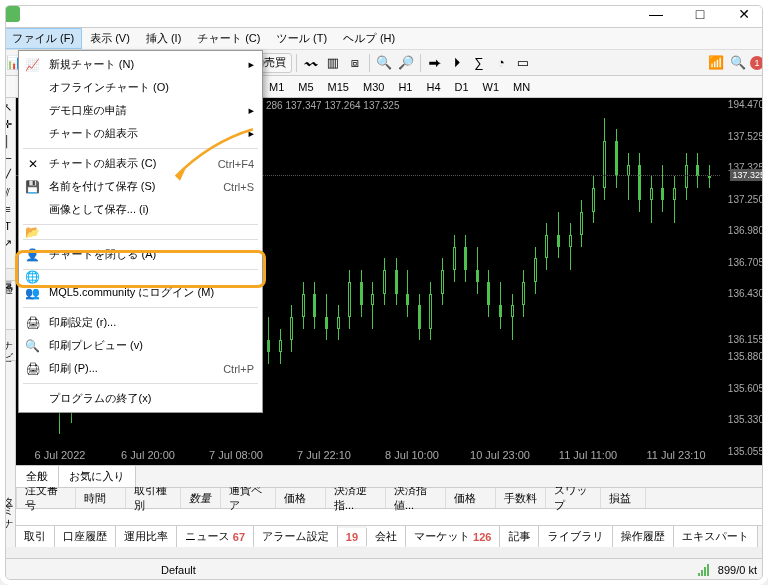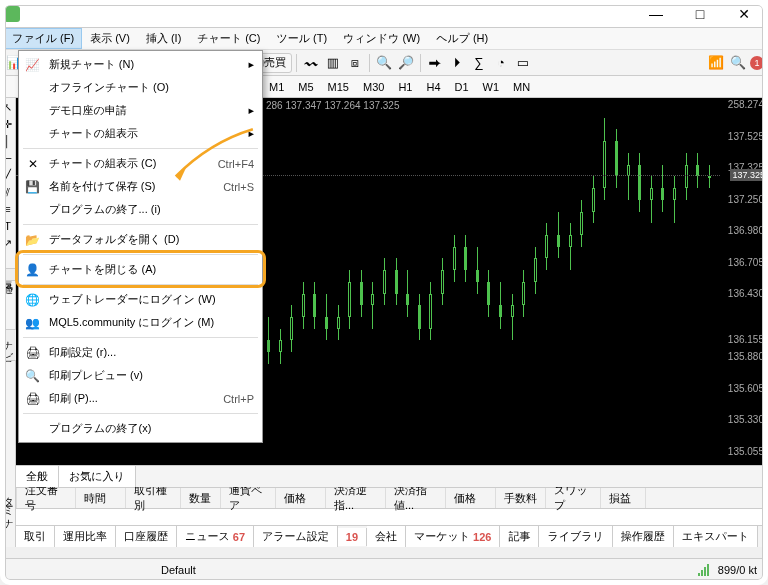"ウィンドウ (W)" div.mi { html: <div>ウィンドウ (W)</div> -> none }
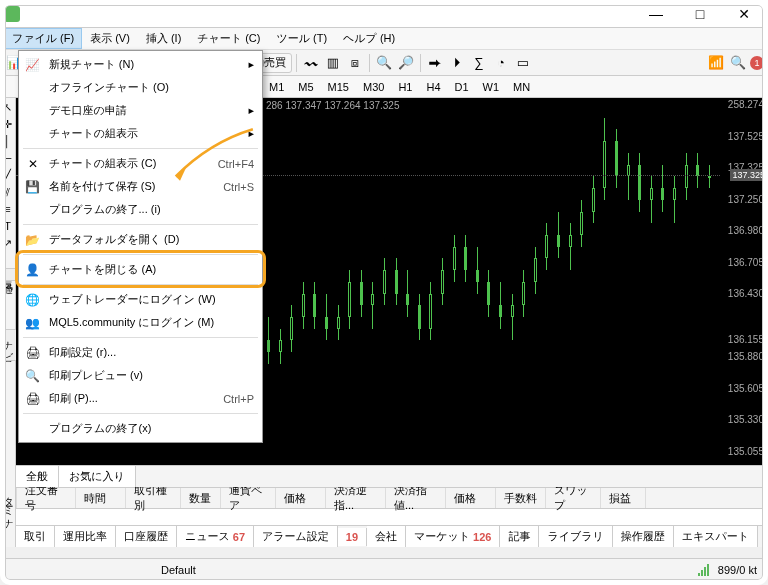"258.274" div.tick { text: 258.274 -> 194.470 }
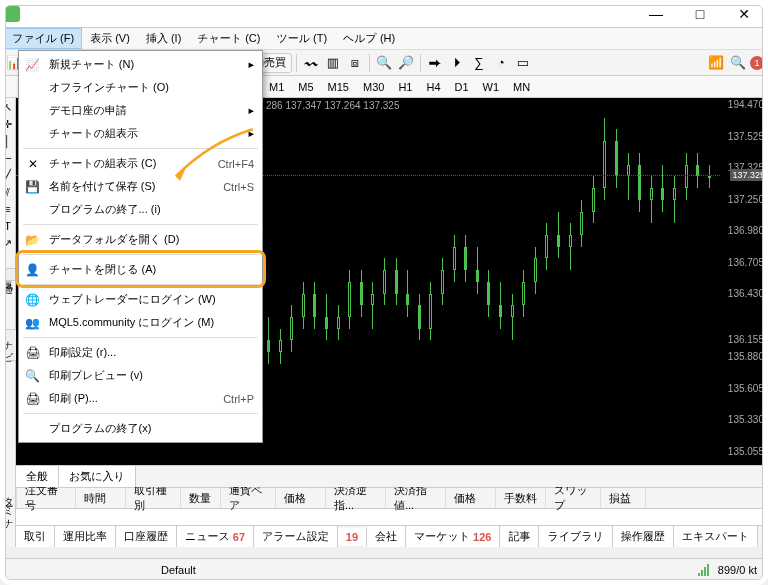"プログラムの終了... (i)" span { text: プログラムの終了 -> 画像として保存 }
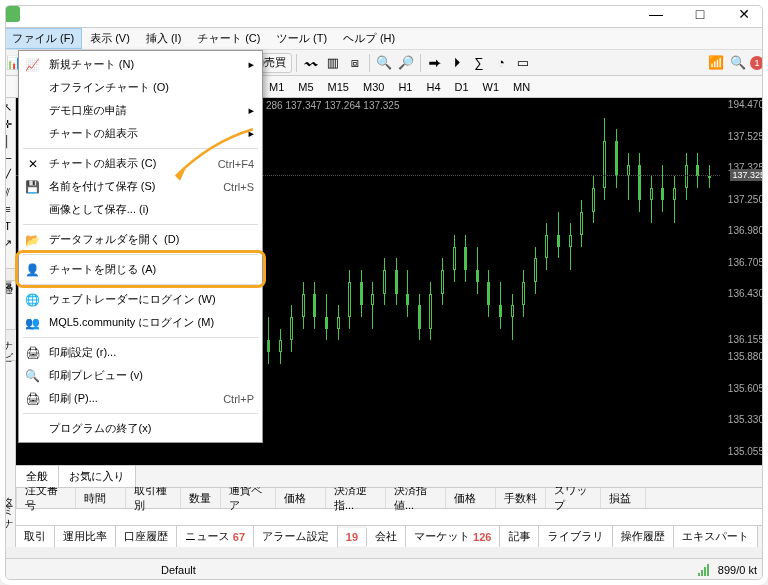"データフォルダを開く (D)" span { html: <span>データフォルダを開く (D)</span> -> none }
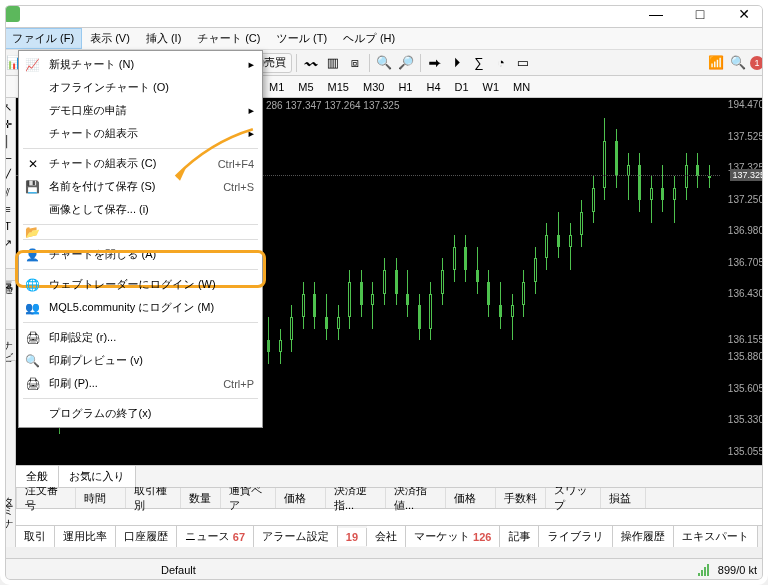"ウェブトレーダーにログイン (W)" span { html: <span>ウェブトレーダーにログイン (W)</span> -> none }
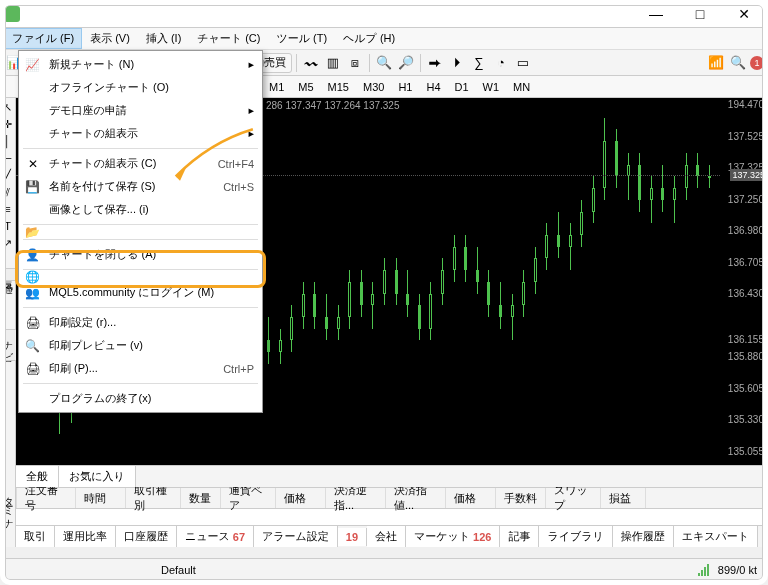"6 Jul 2022" div.time-axis { html: none -> <div> <span>6 Jul 2022</span> <span>6 Jul 20:00</span> <span>7 Jul 08:00</span> <span>7 Jul 22:10</span> <span>8 Jul 10:00</span> <span>10 Jul 23:00</span> <span>11 Jul 11:00</span> <span>11 Jul 23:10</span> </div> }
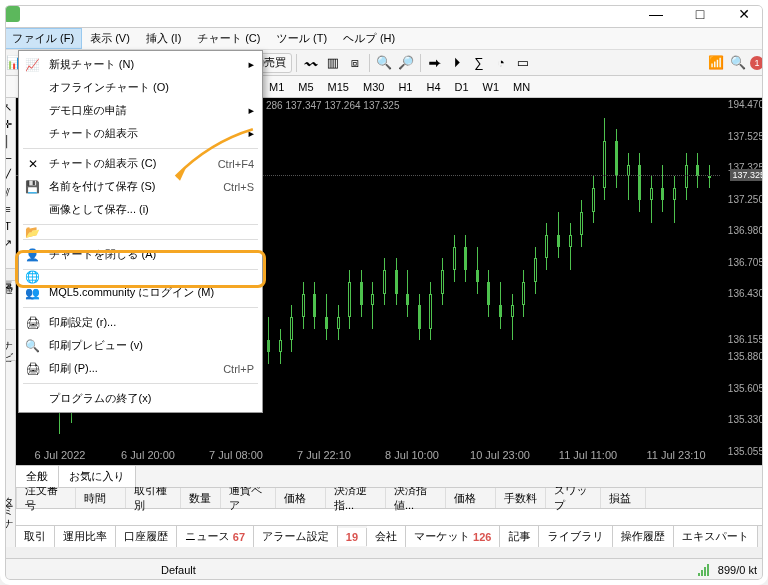"数量" div.oh { font-style: none -> italic }
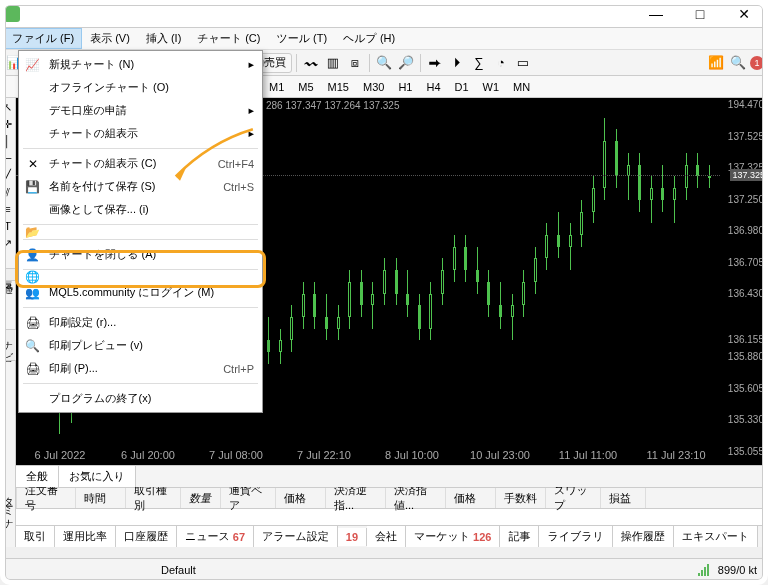"運用比率" div.bt { order: before "口座履歴" -> after "口座履歴" }
